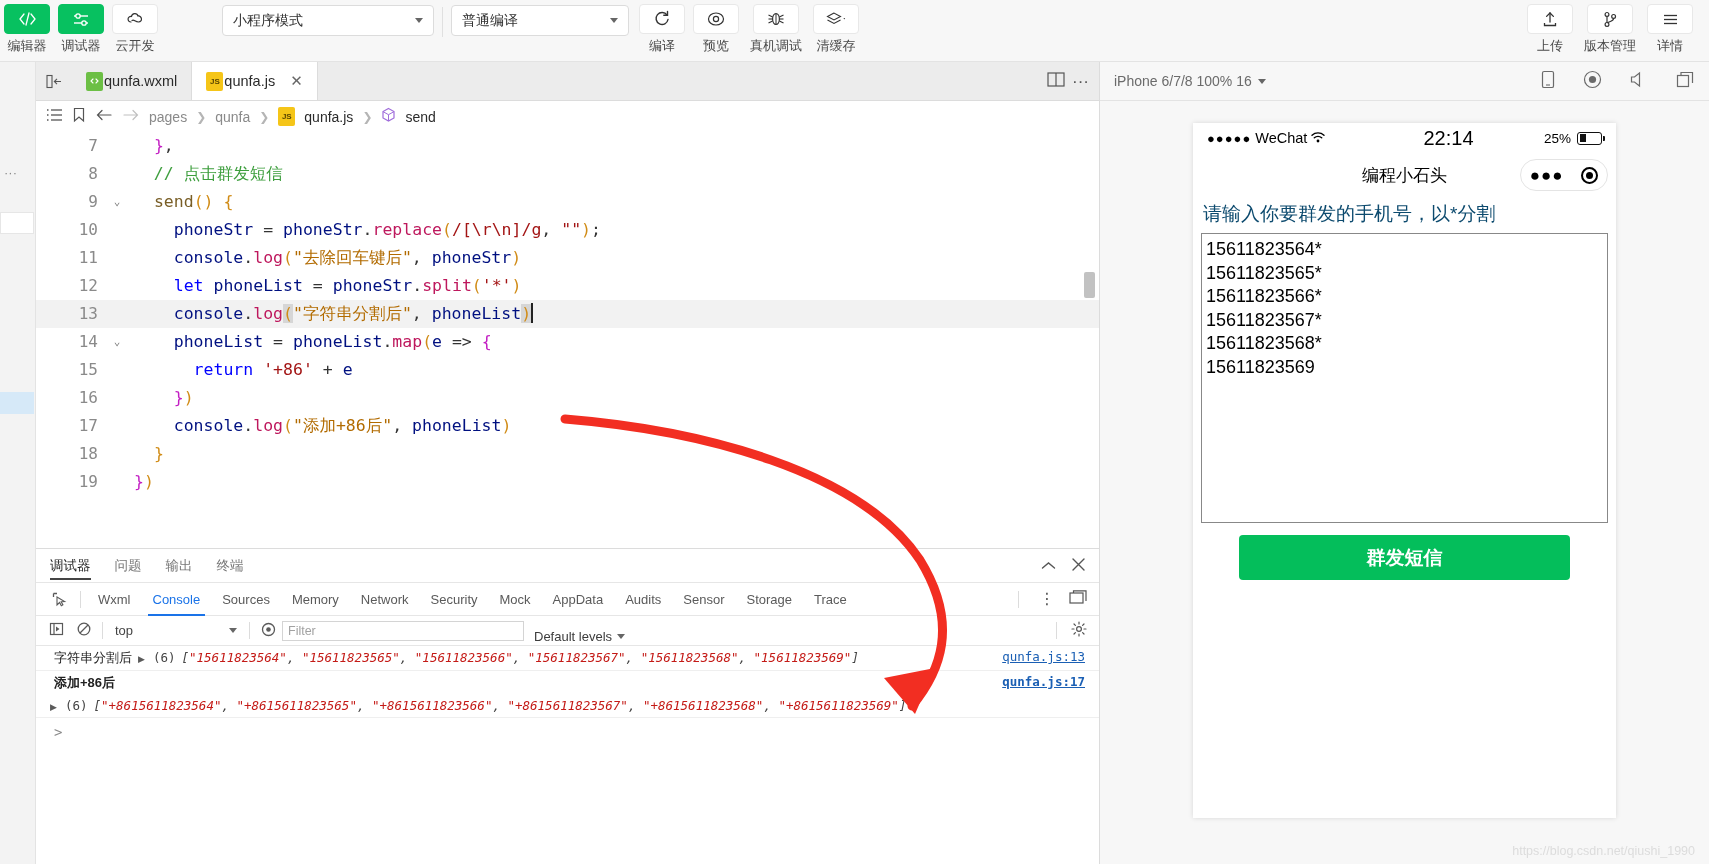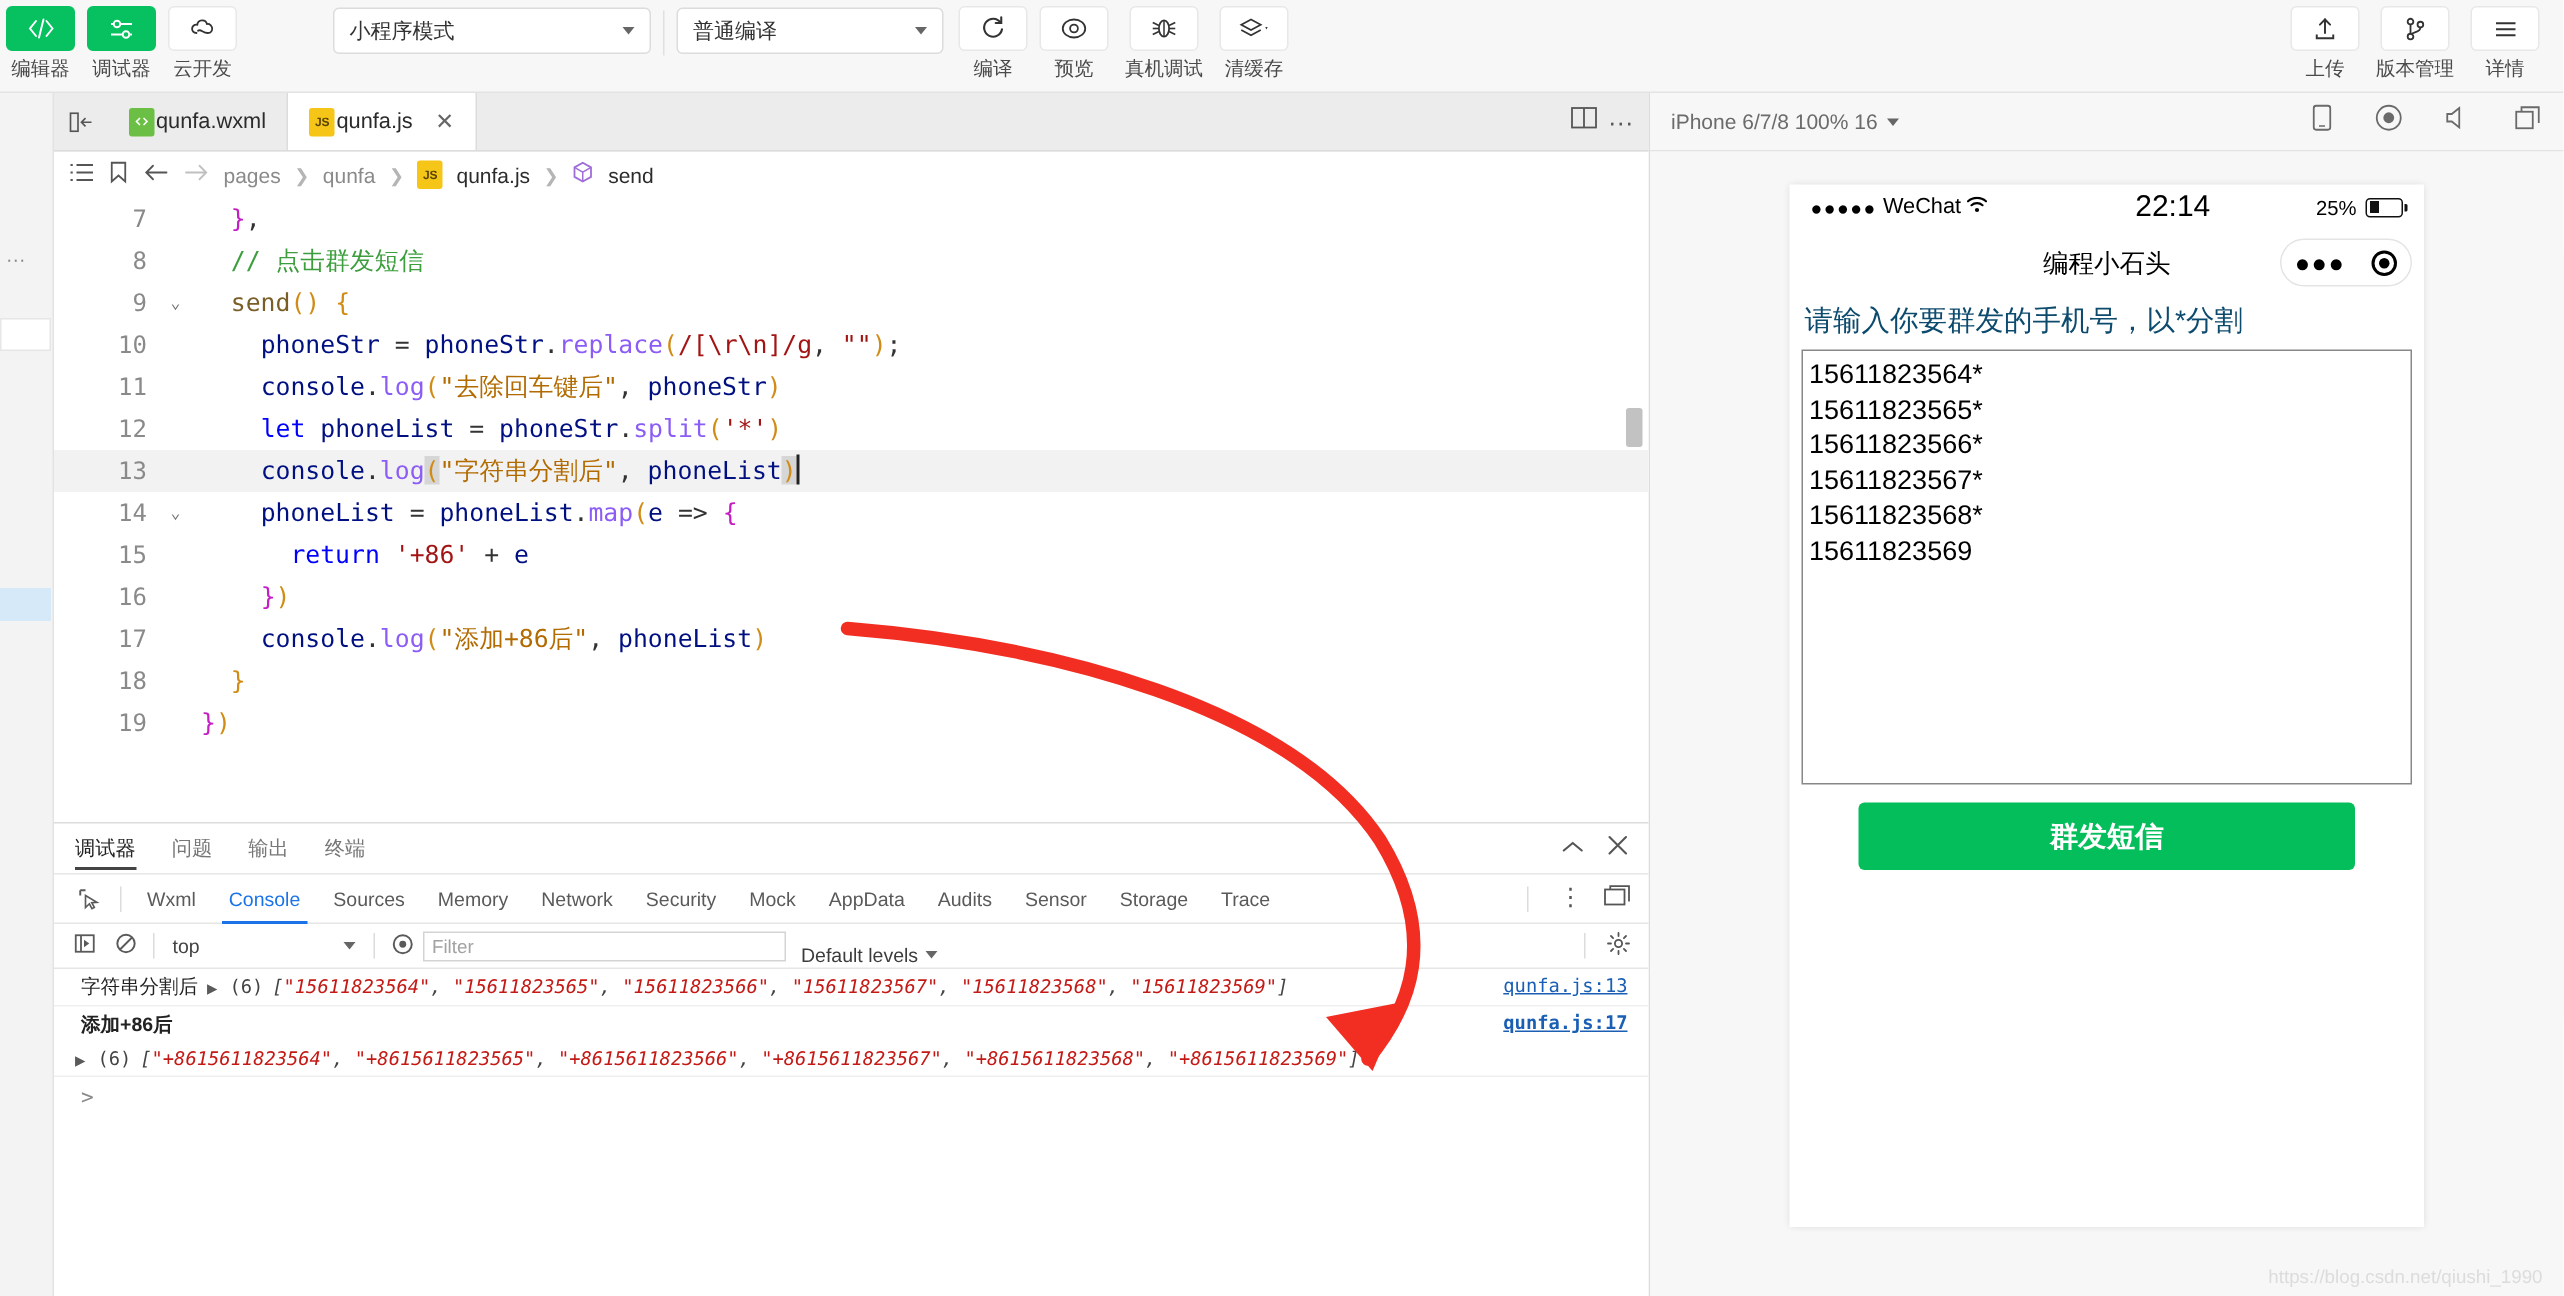"replace" .t-prop { color: #8b5cf6 -> #be185d }
